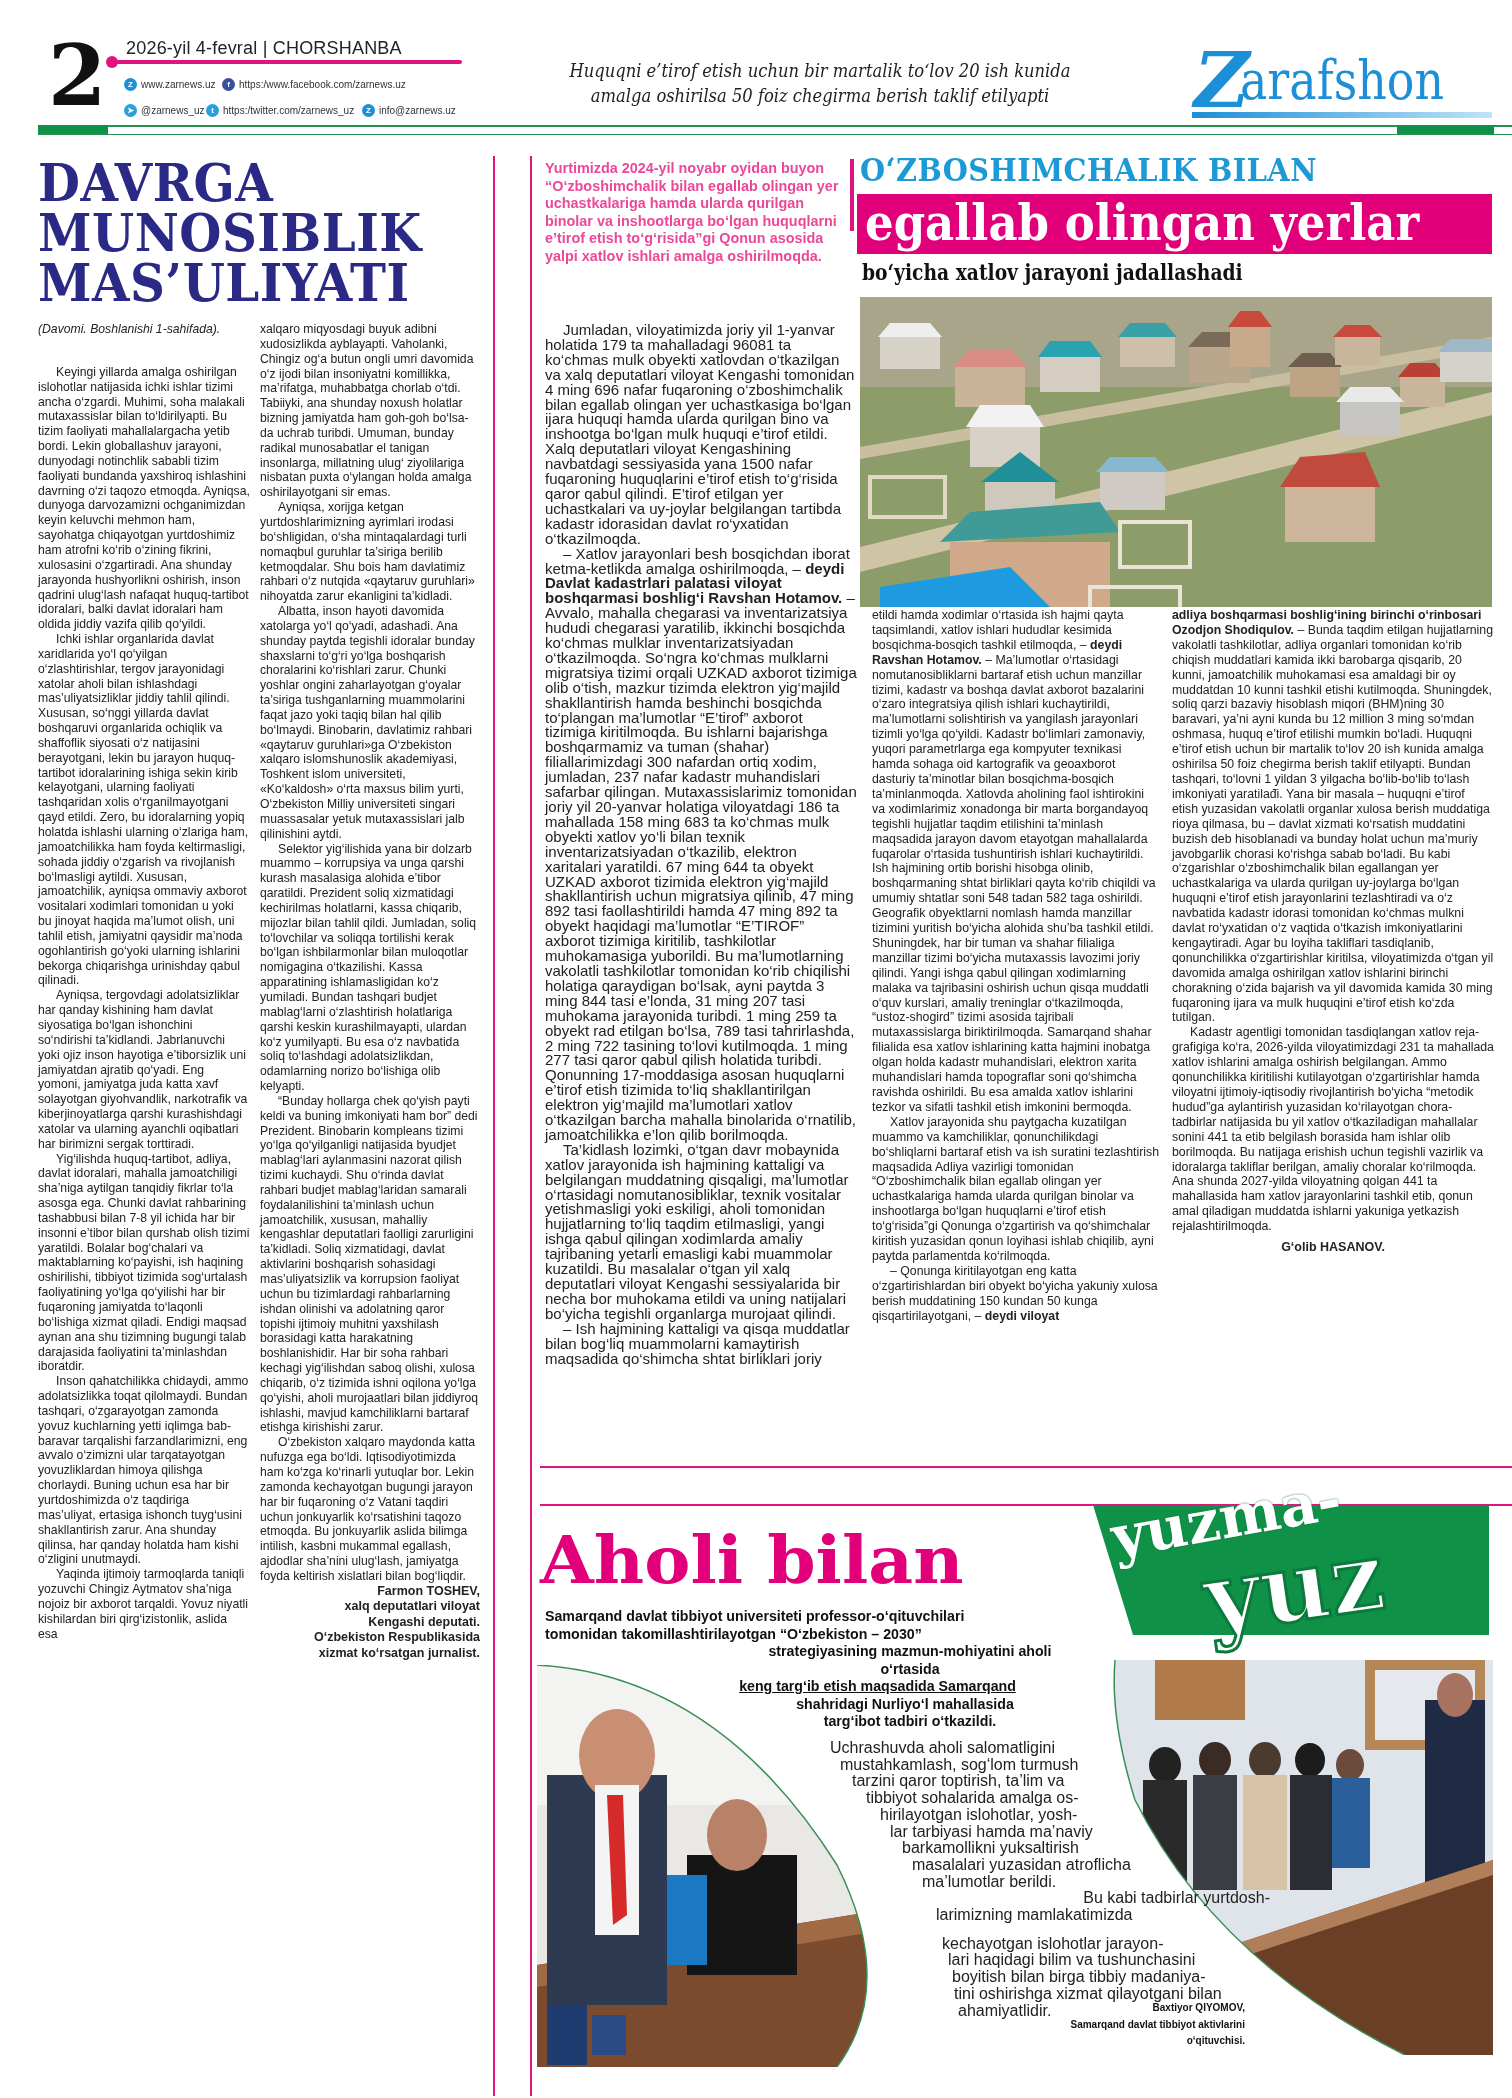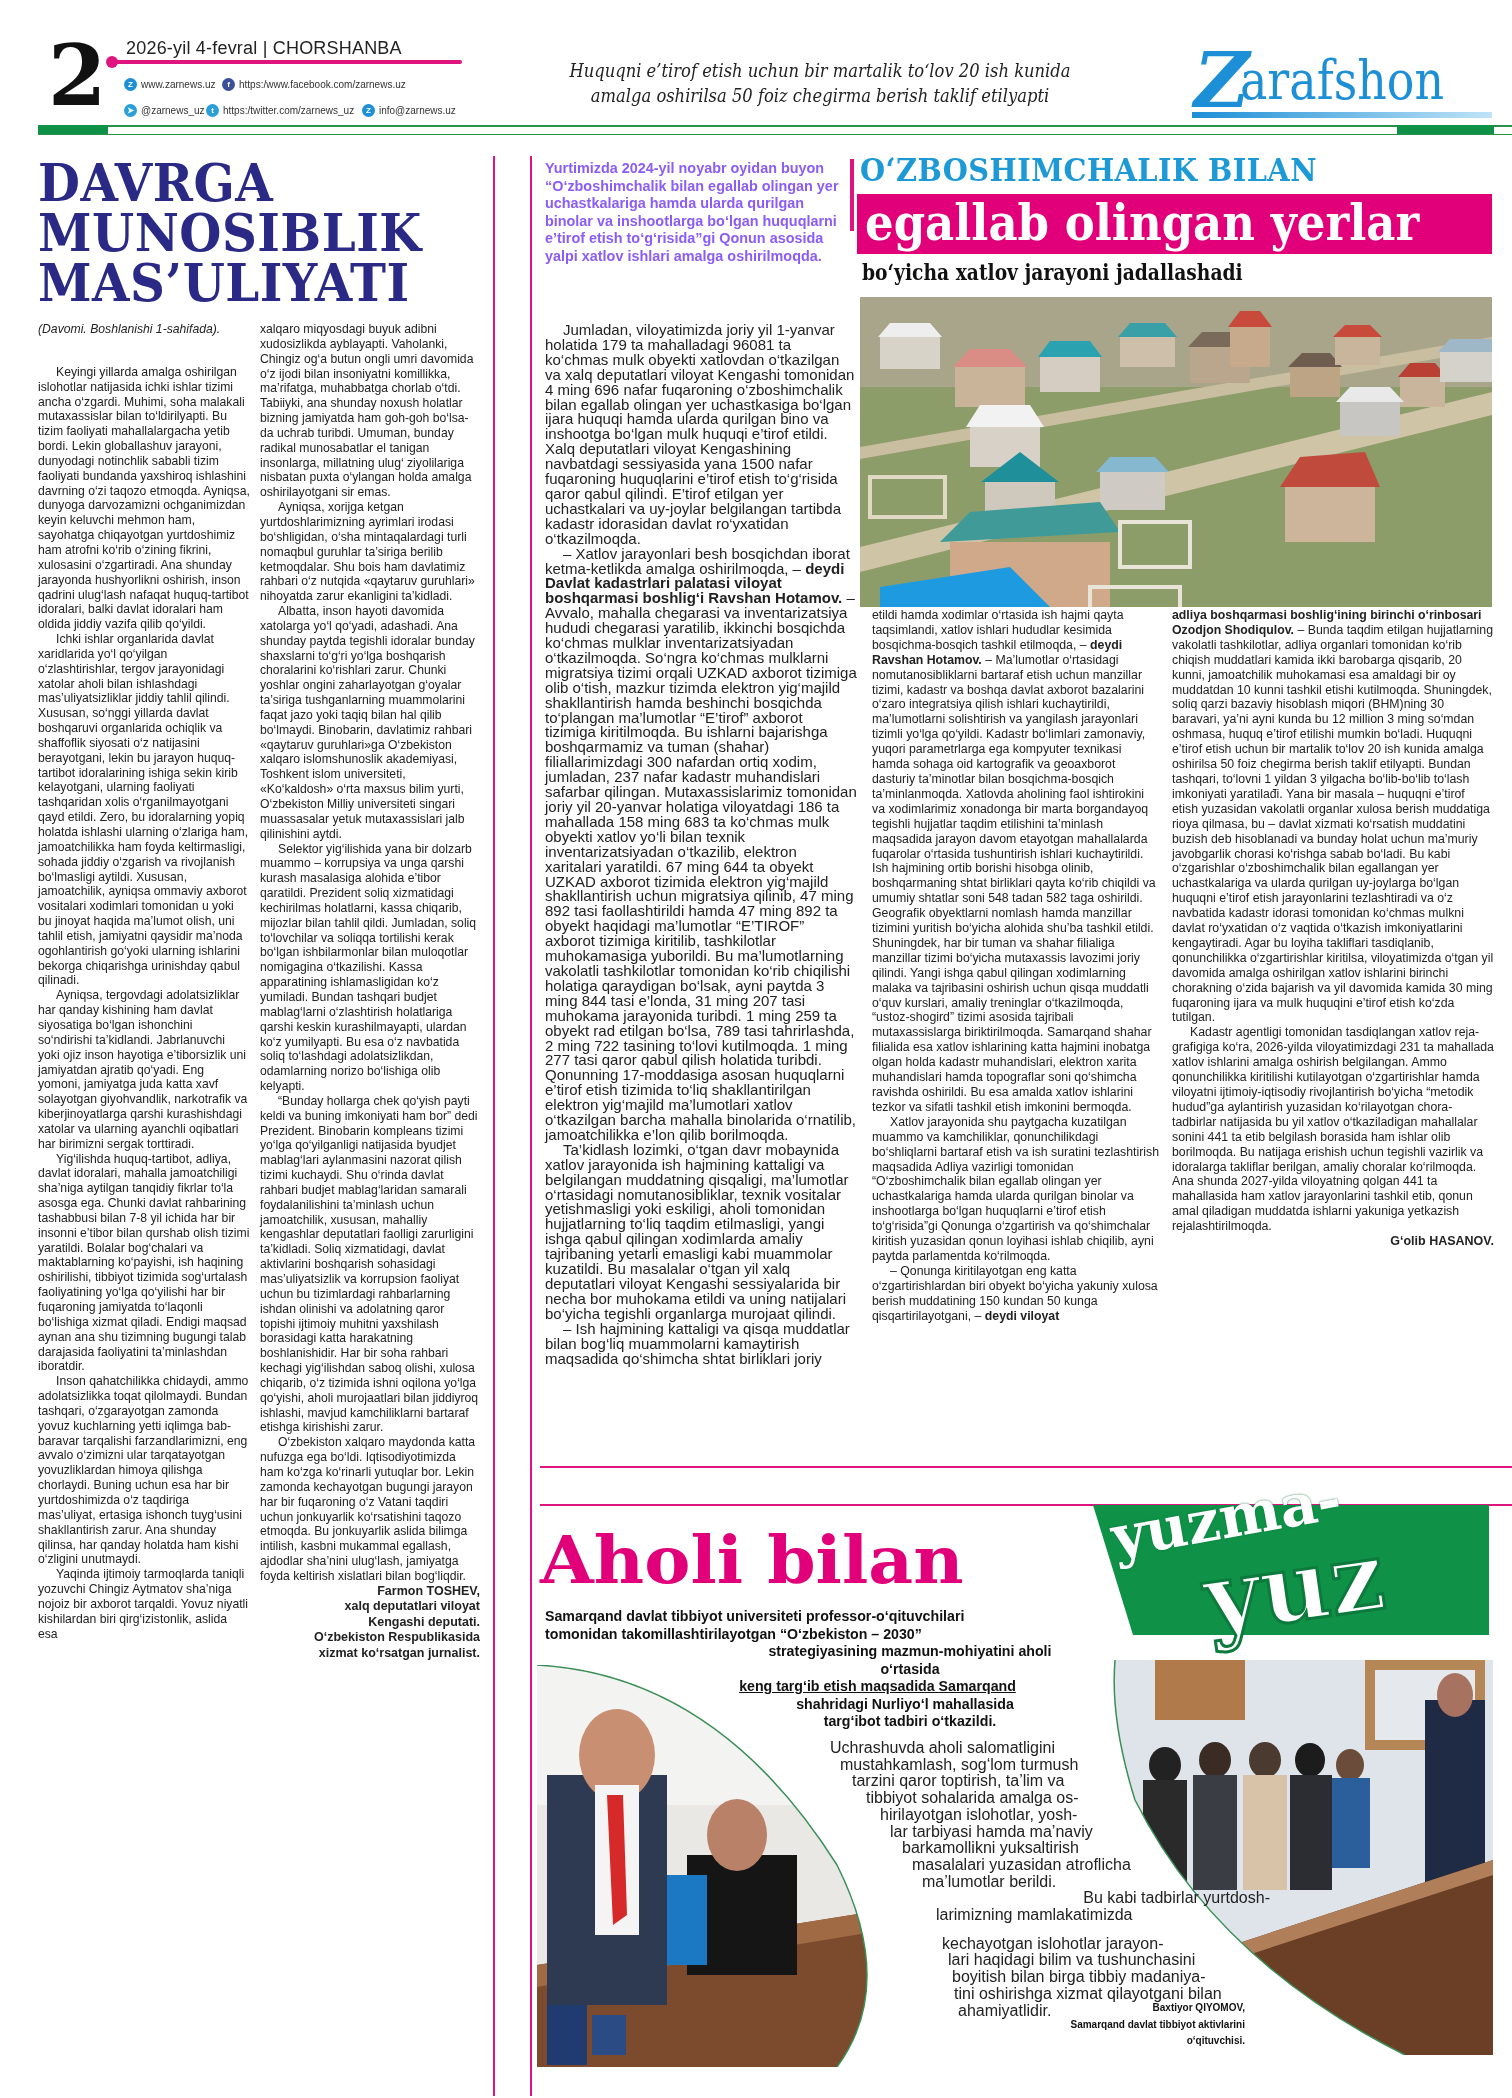"Yurtimizda 2024-yil noyabr oyidan buyon" .lede { color: #8b5cf6 -> #ec4899 }
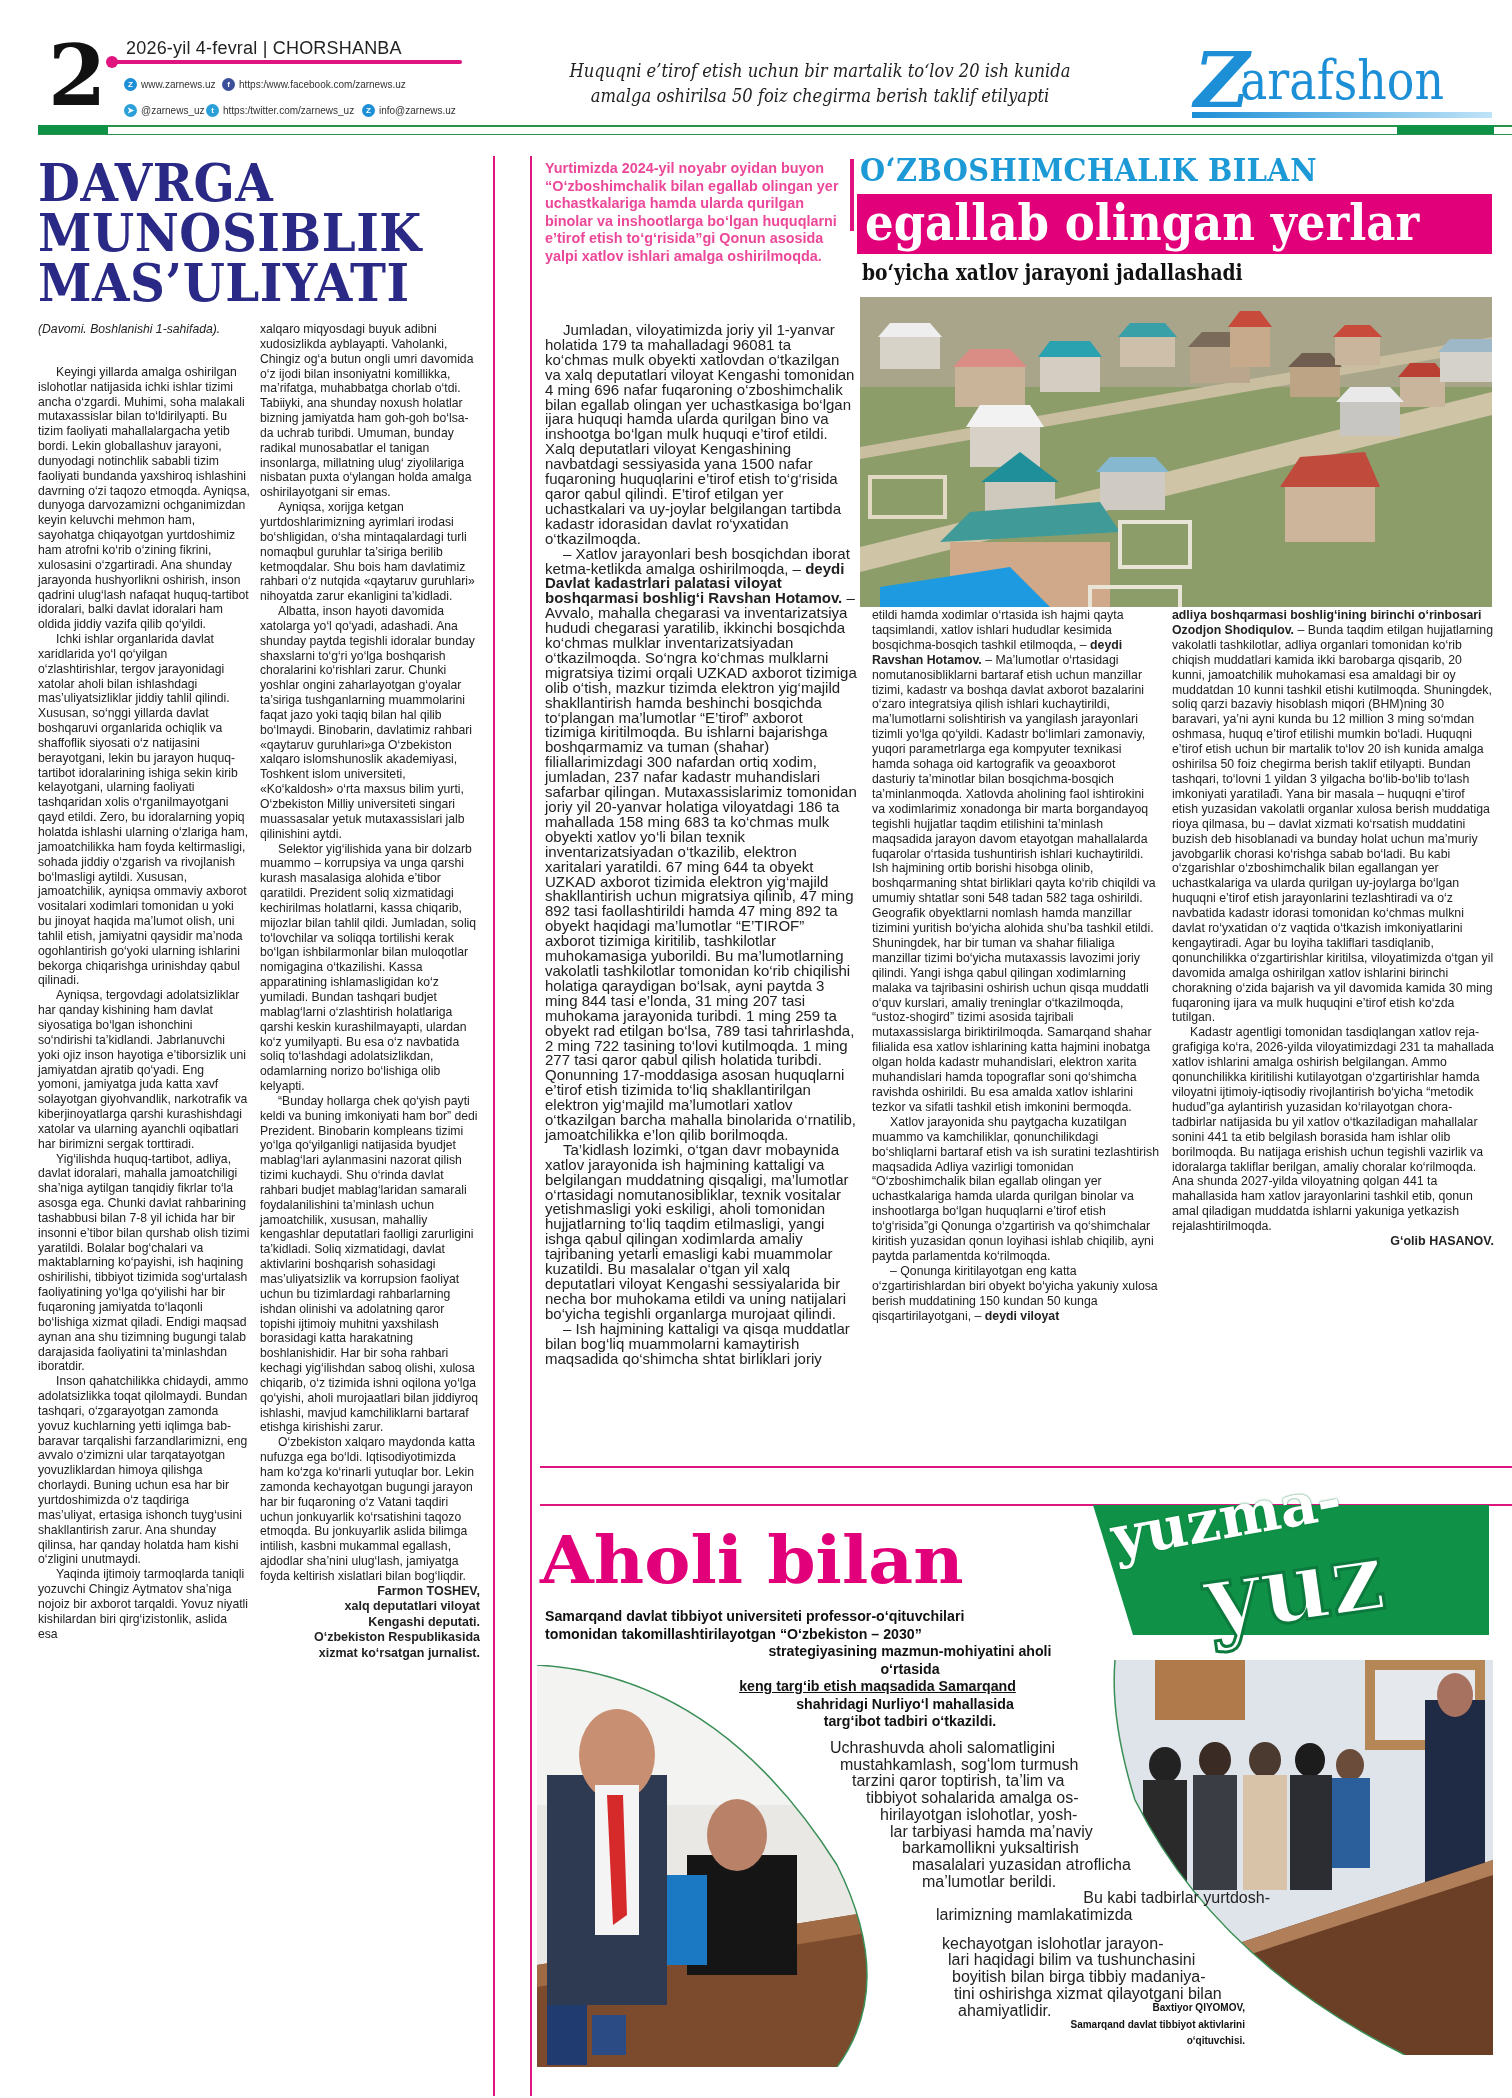"G‘olib HASANOV." div.byline { margin-top: none -> 6px; text-align: none -> center }
